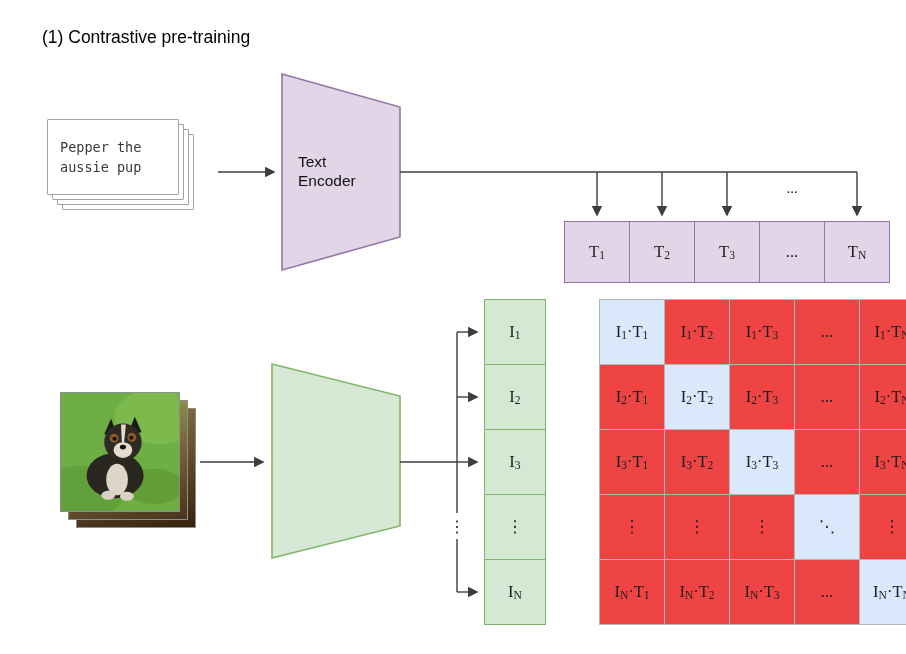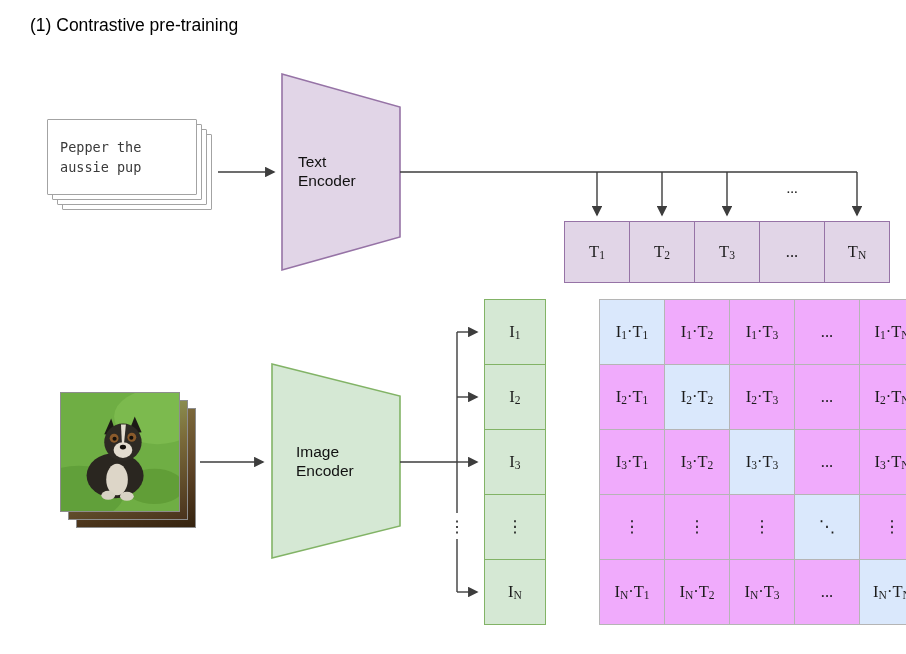"(1) Contrastive pre-training" .title { margin: 0 -> 12px }
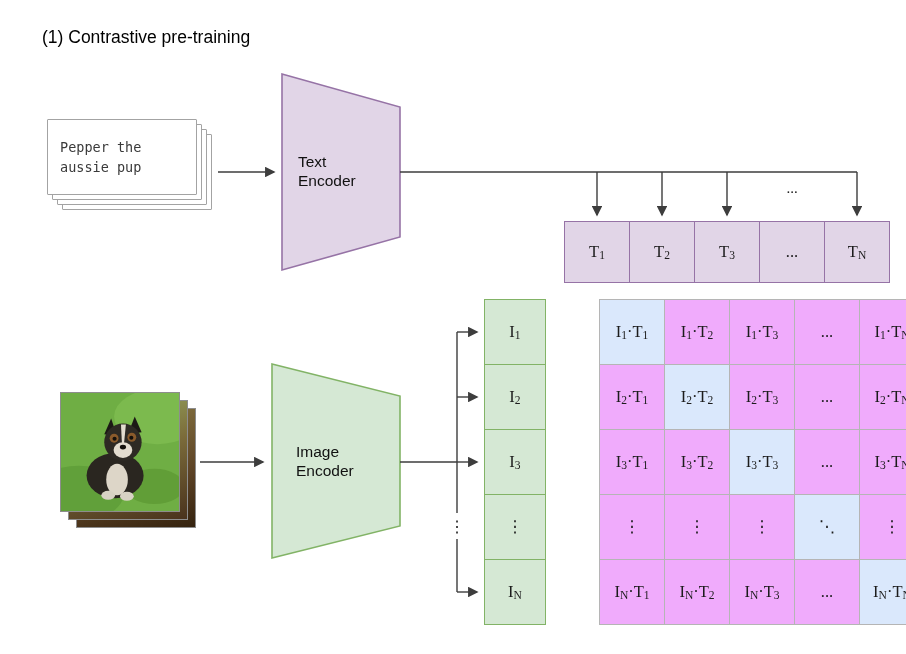"Pepper the aussie pup" .card { width: 150px -> 132px }
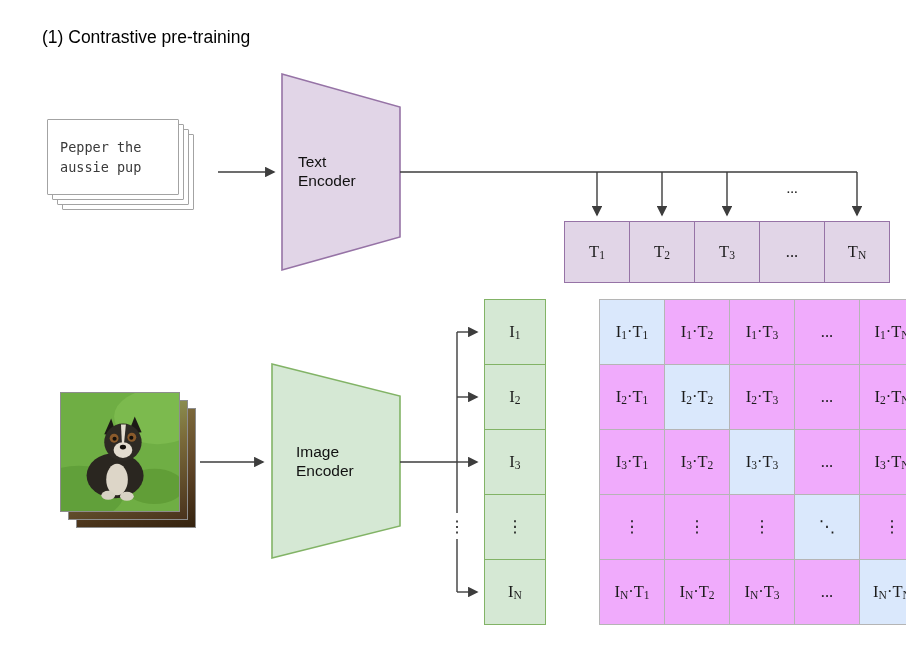"I ·T" .cell { background: #f0abfc -> #ef4444 }
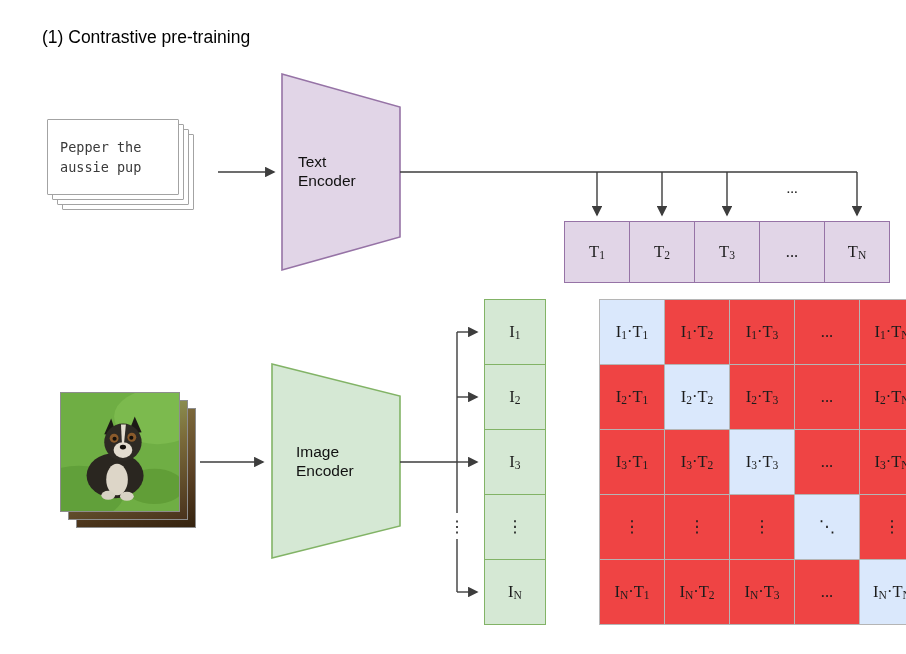"Image Encoder" div.enc-label { html: <div>Image Encoder</div> -> none }
